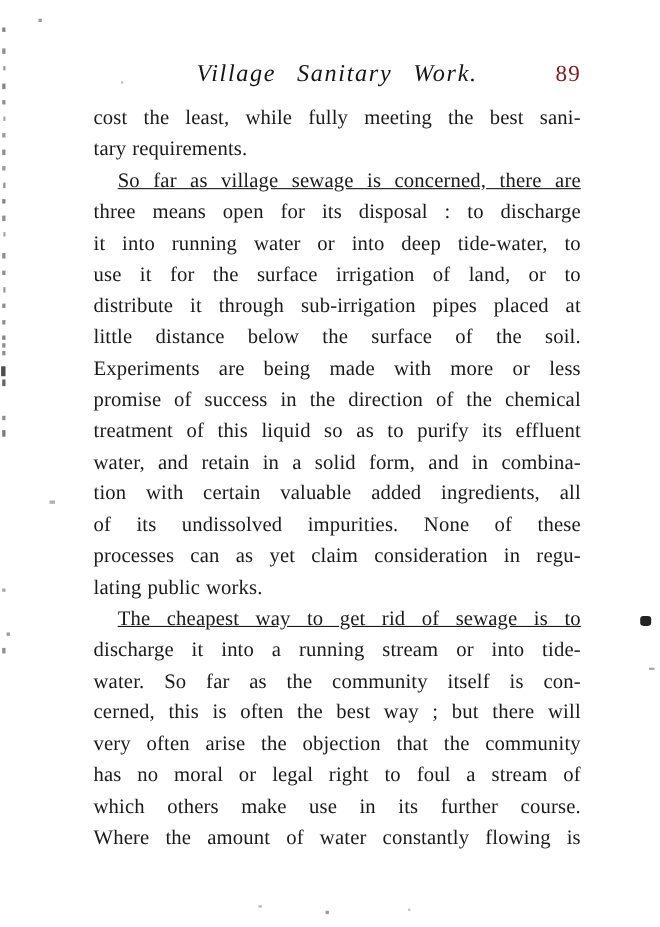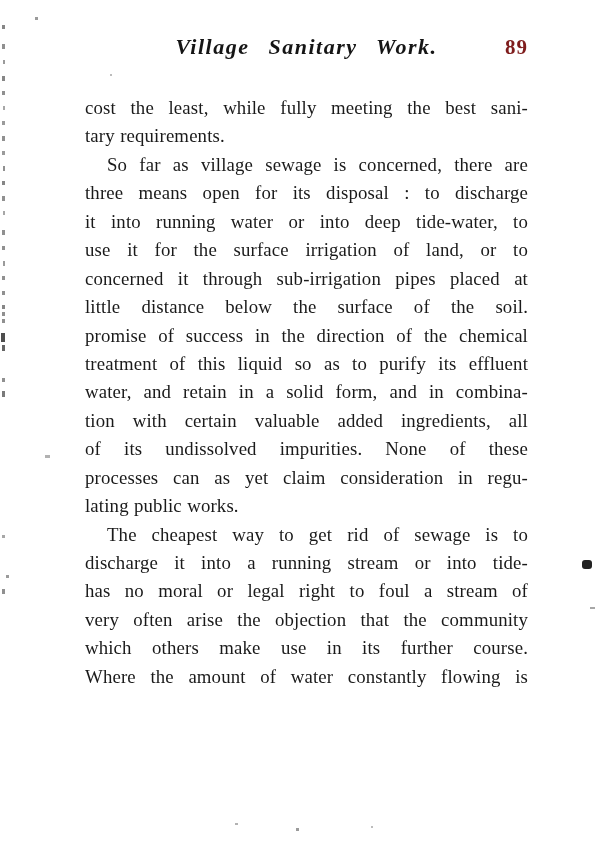"Village Sanitary Work." .running-head { font-weight: bold -> none; top: 34px -> 54px }
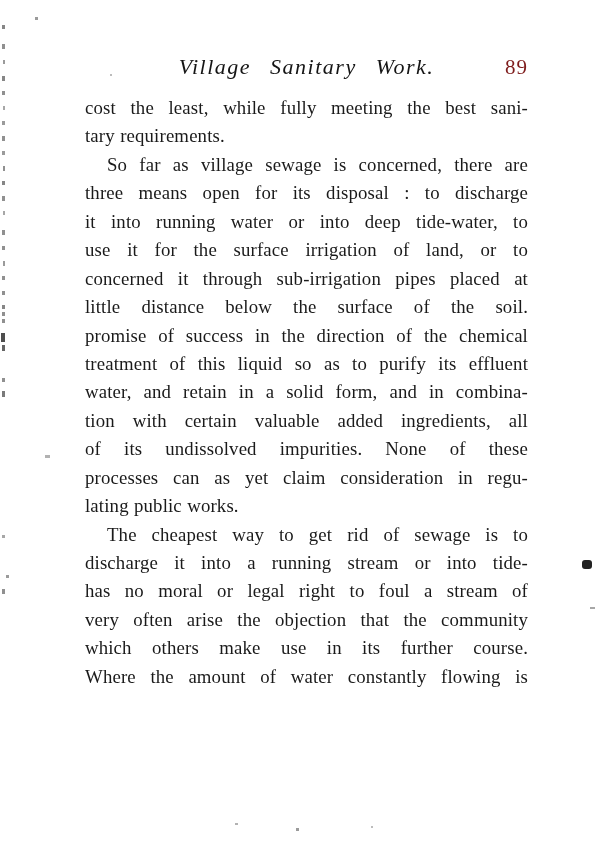"So far as village sewage" .line.indent { text-decoration: none -> underline }
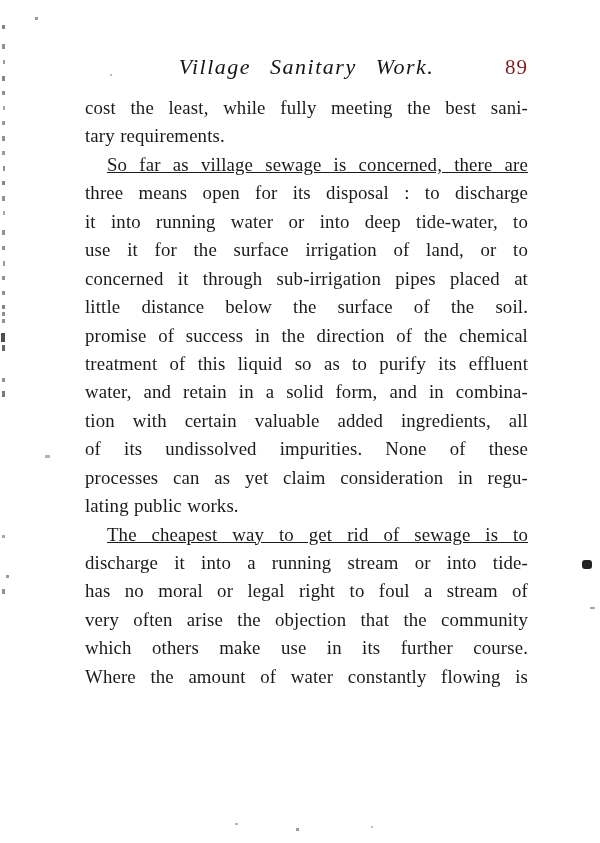"concerned it through sub-irrigation" div.line { text: concerned -> distribute }
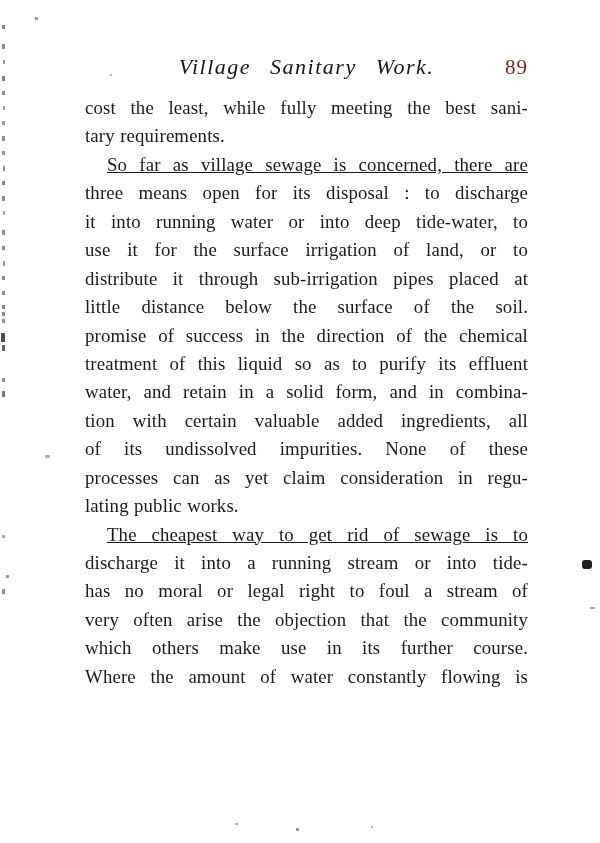"Experiments are being made with" div.line { html: none -> <div>Experiments are being made with more or less</div> }
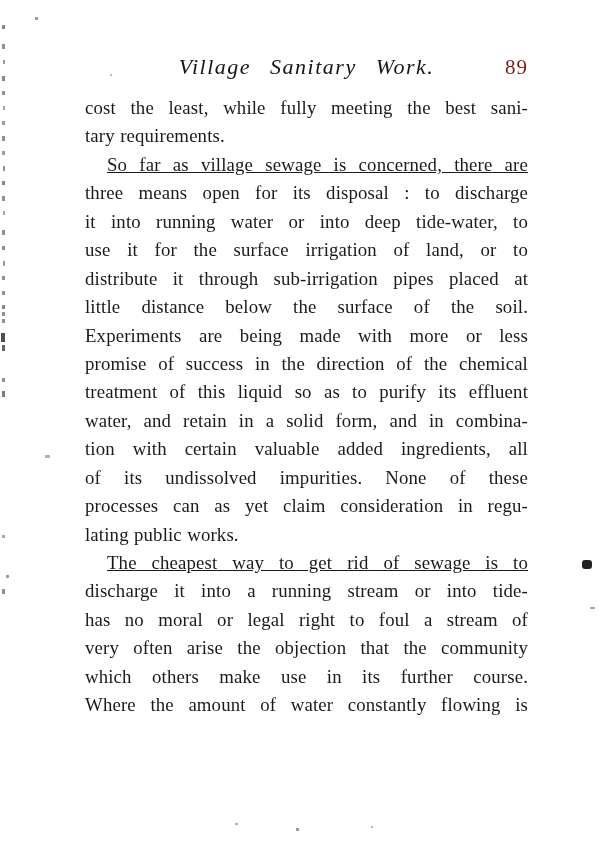"water. So far as the" div.line { html: none -> <div>water. So far as the community itself is con-</div> }
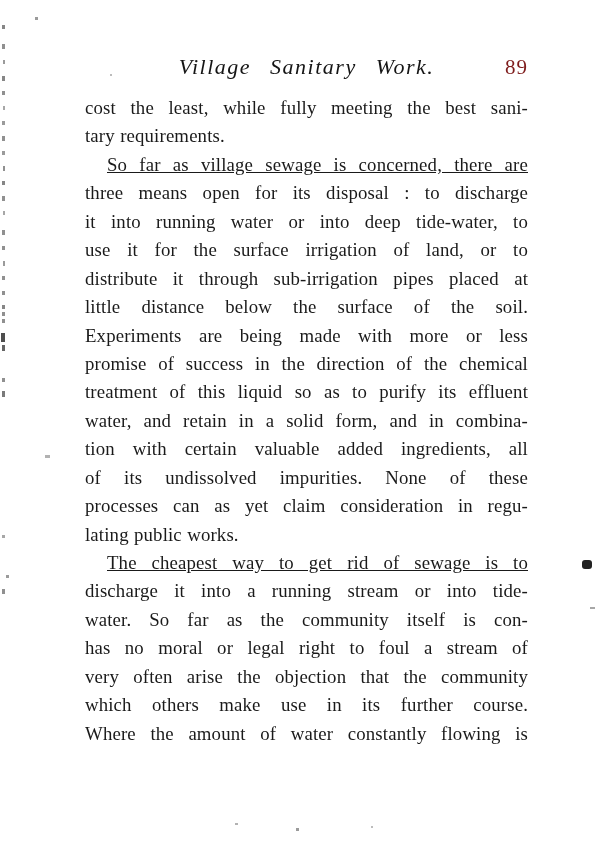"cerned, this is often the" div.line { html: none -> <div>cerned, this is often the best way ; but there will</div> }
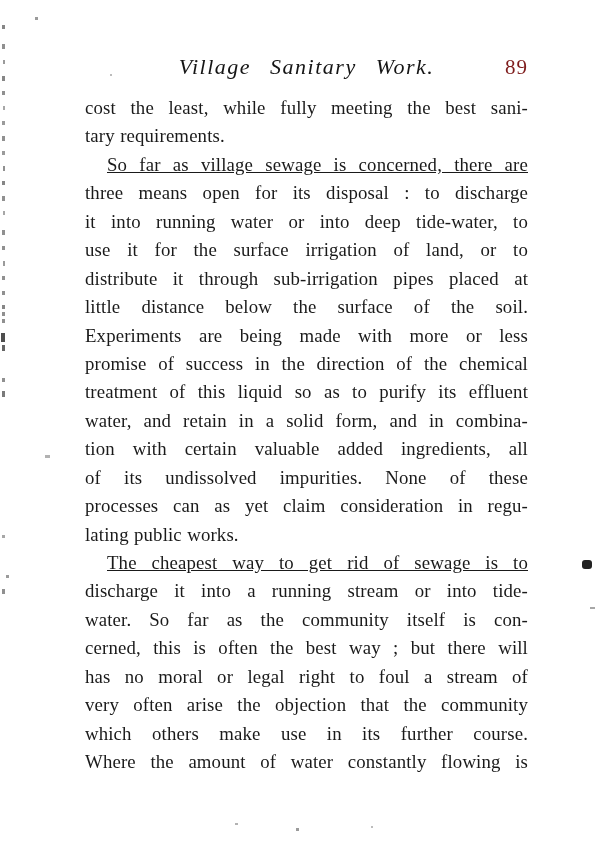"has no moral or legal" div.line { order: before "very often arise the objection" -> after "very often arise the objection" }
